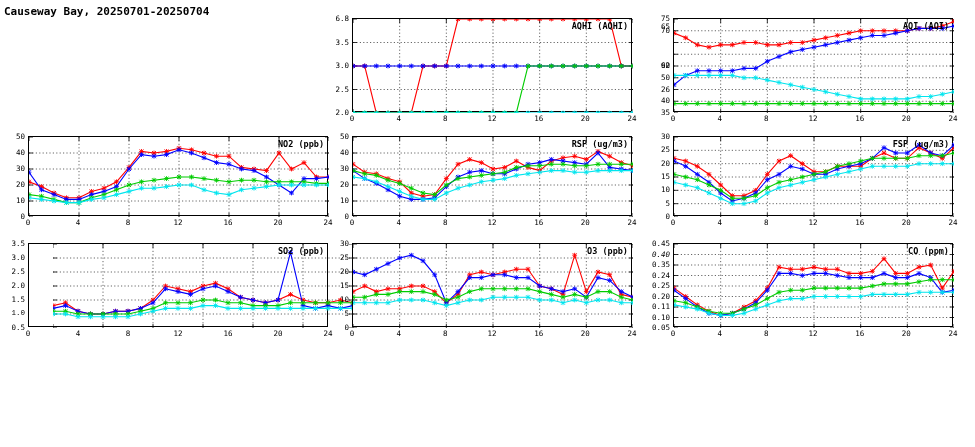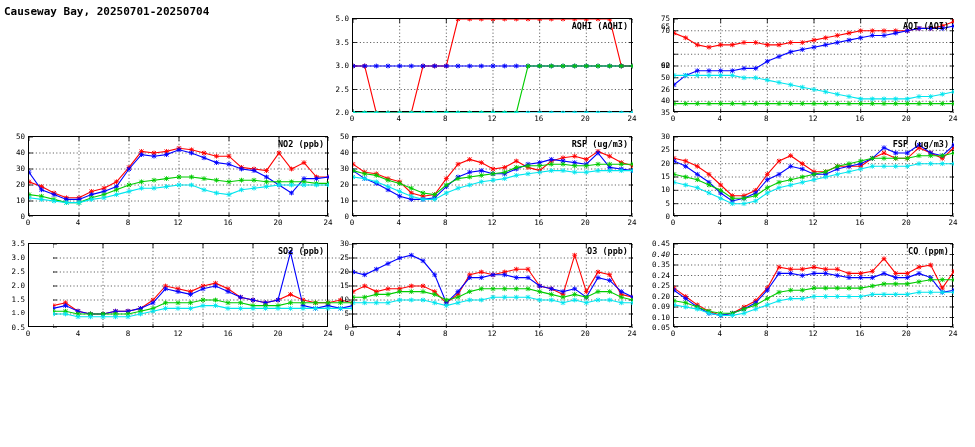"5.0" div.ylab { text: 5.0 -> 6.8 }
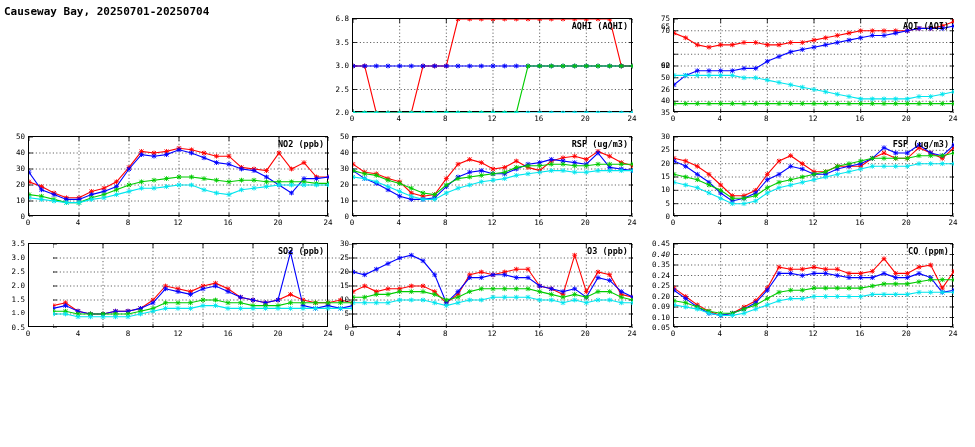"0.09" div.ylab { text: 0.09 -> 0.11 }
